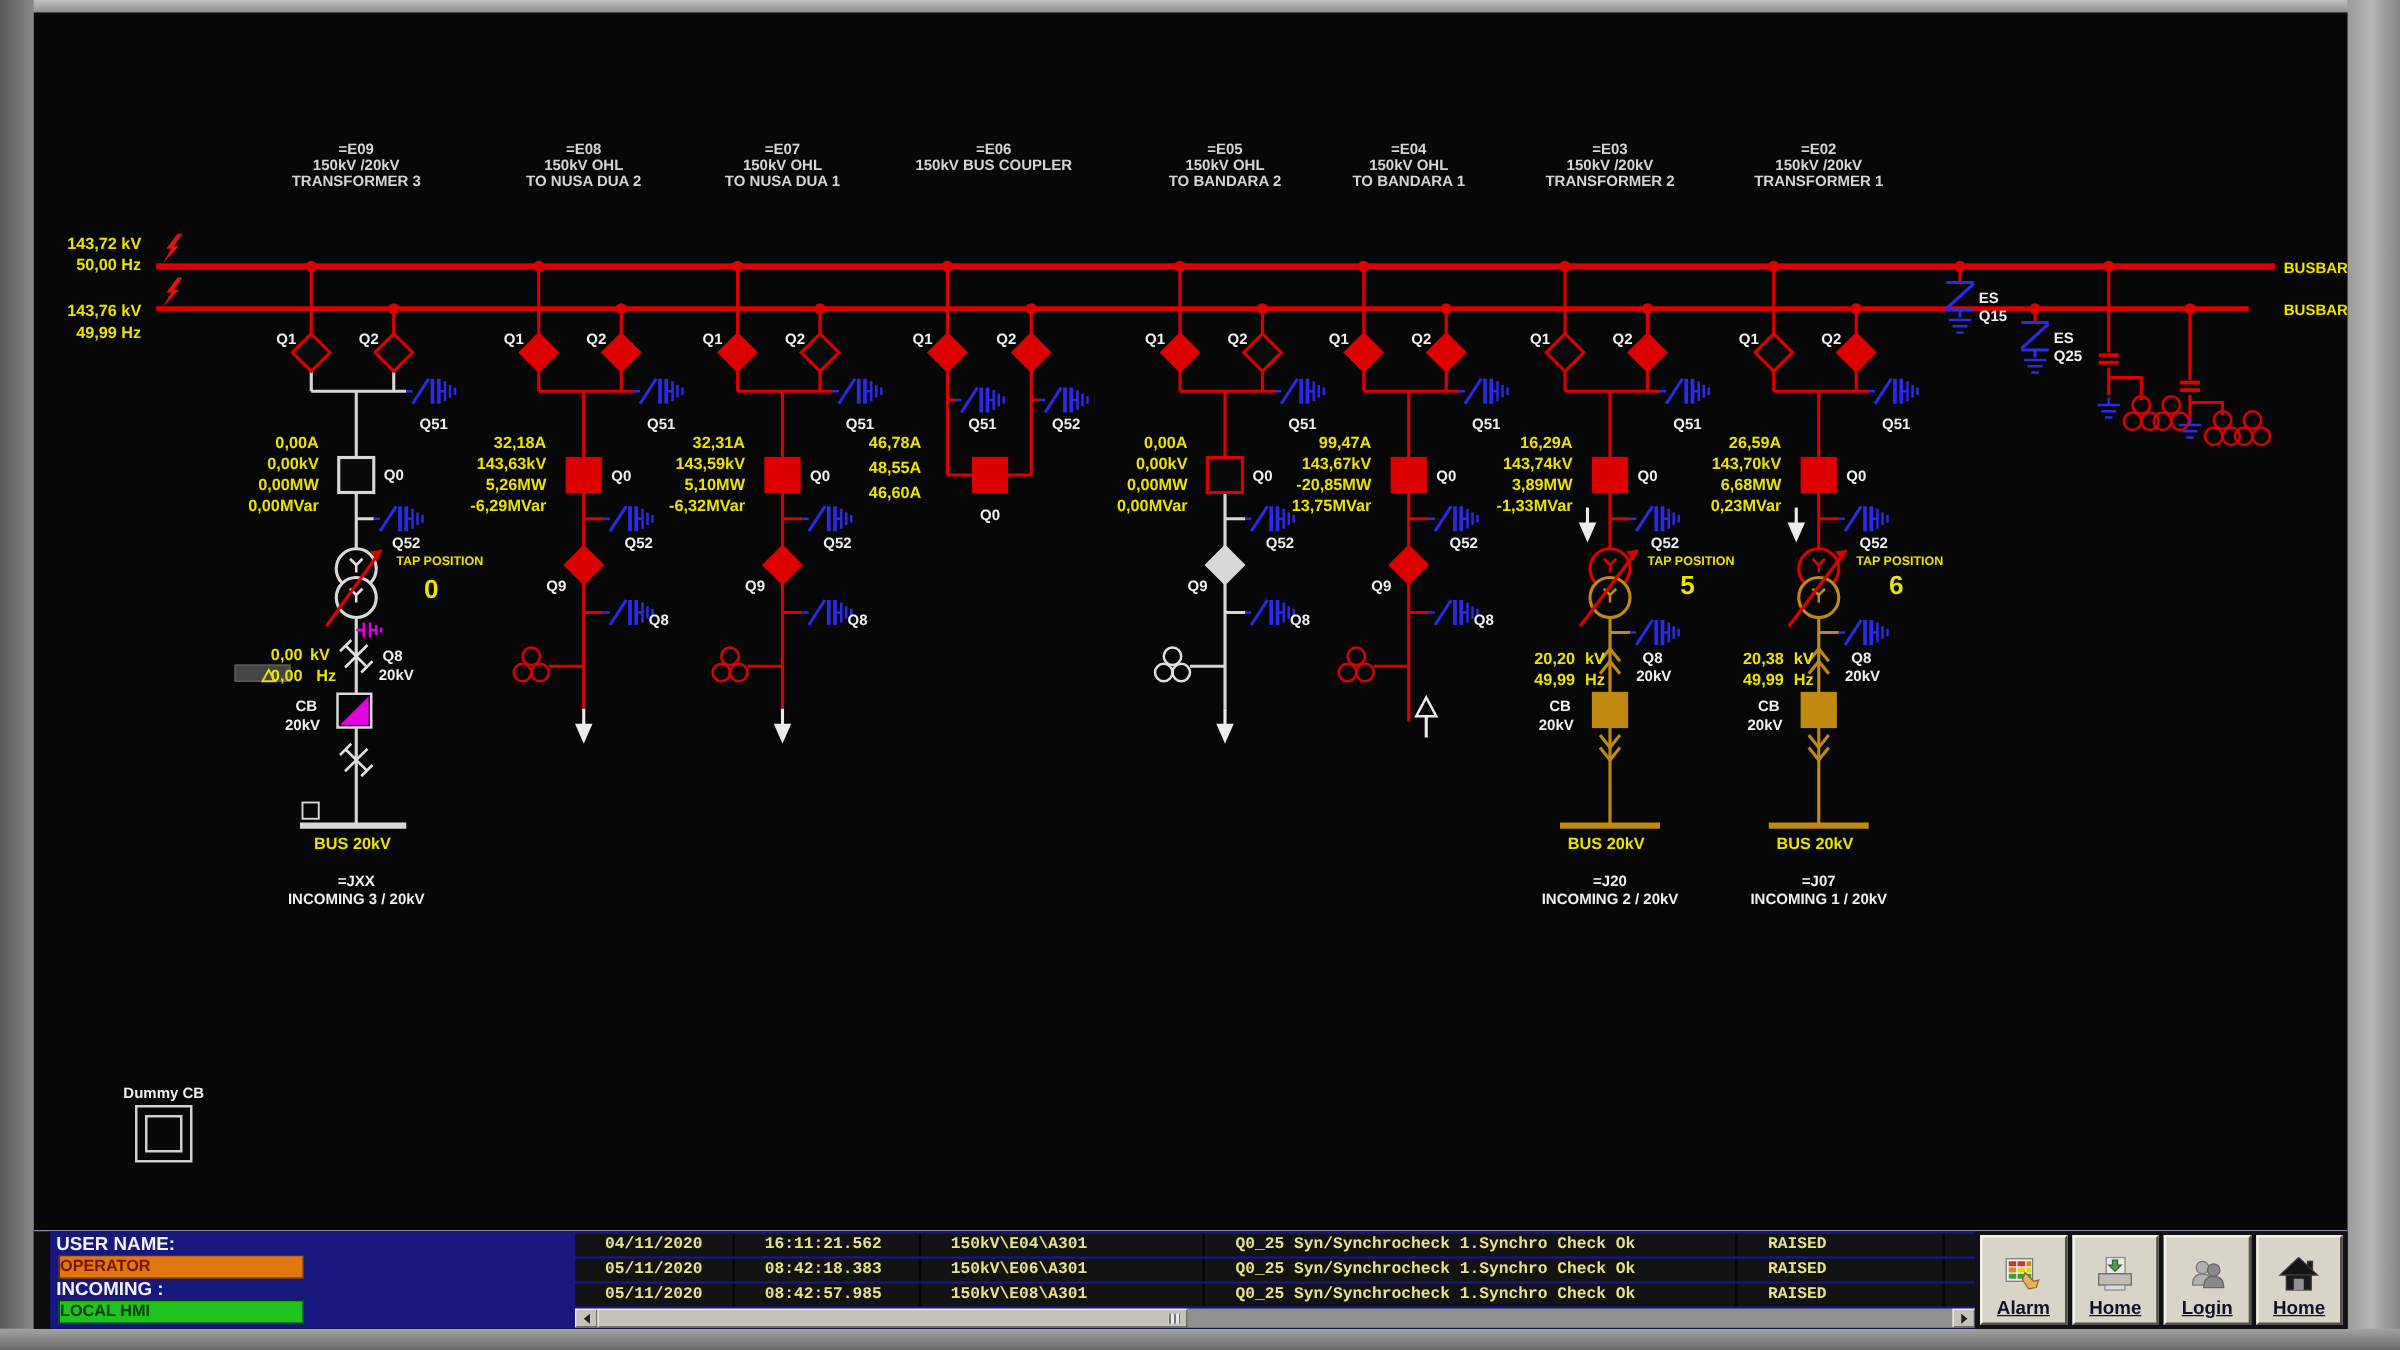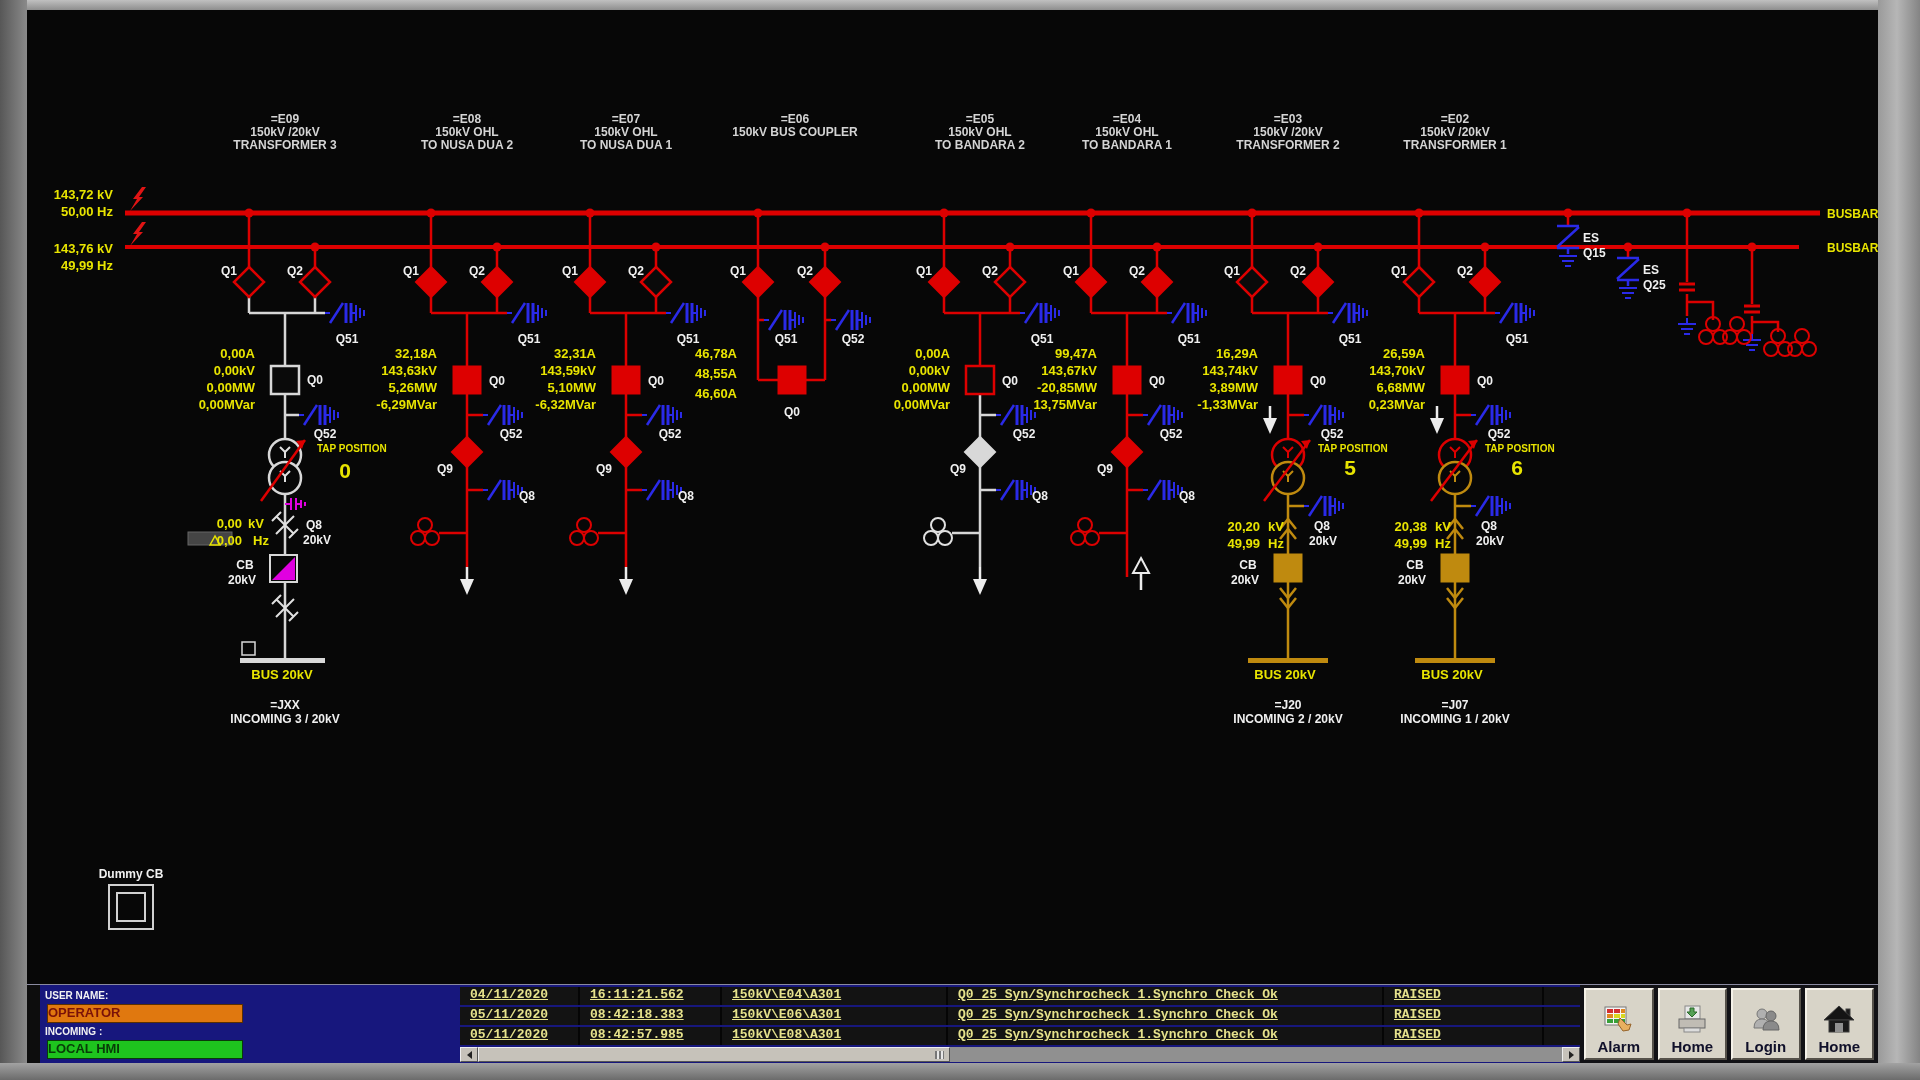"USER NAME:" .sb-label { font-size: 10px -> 15px }
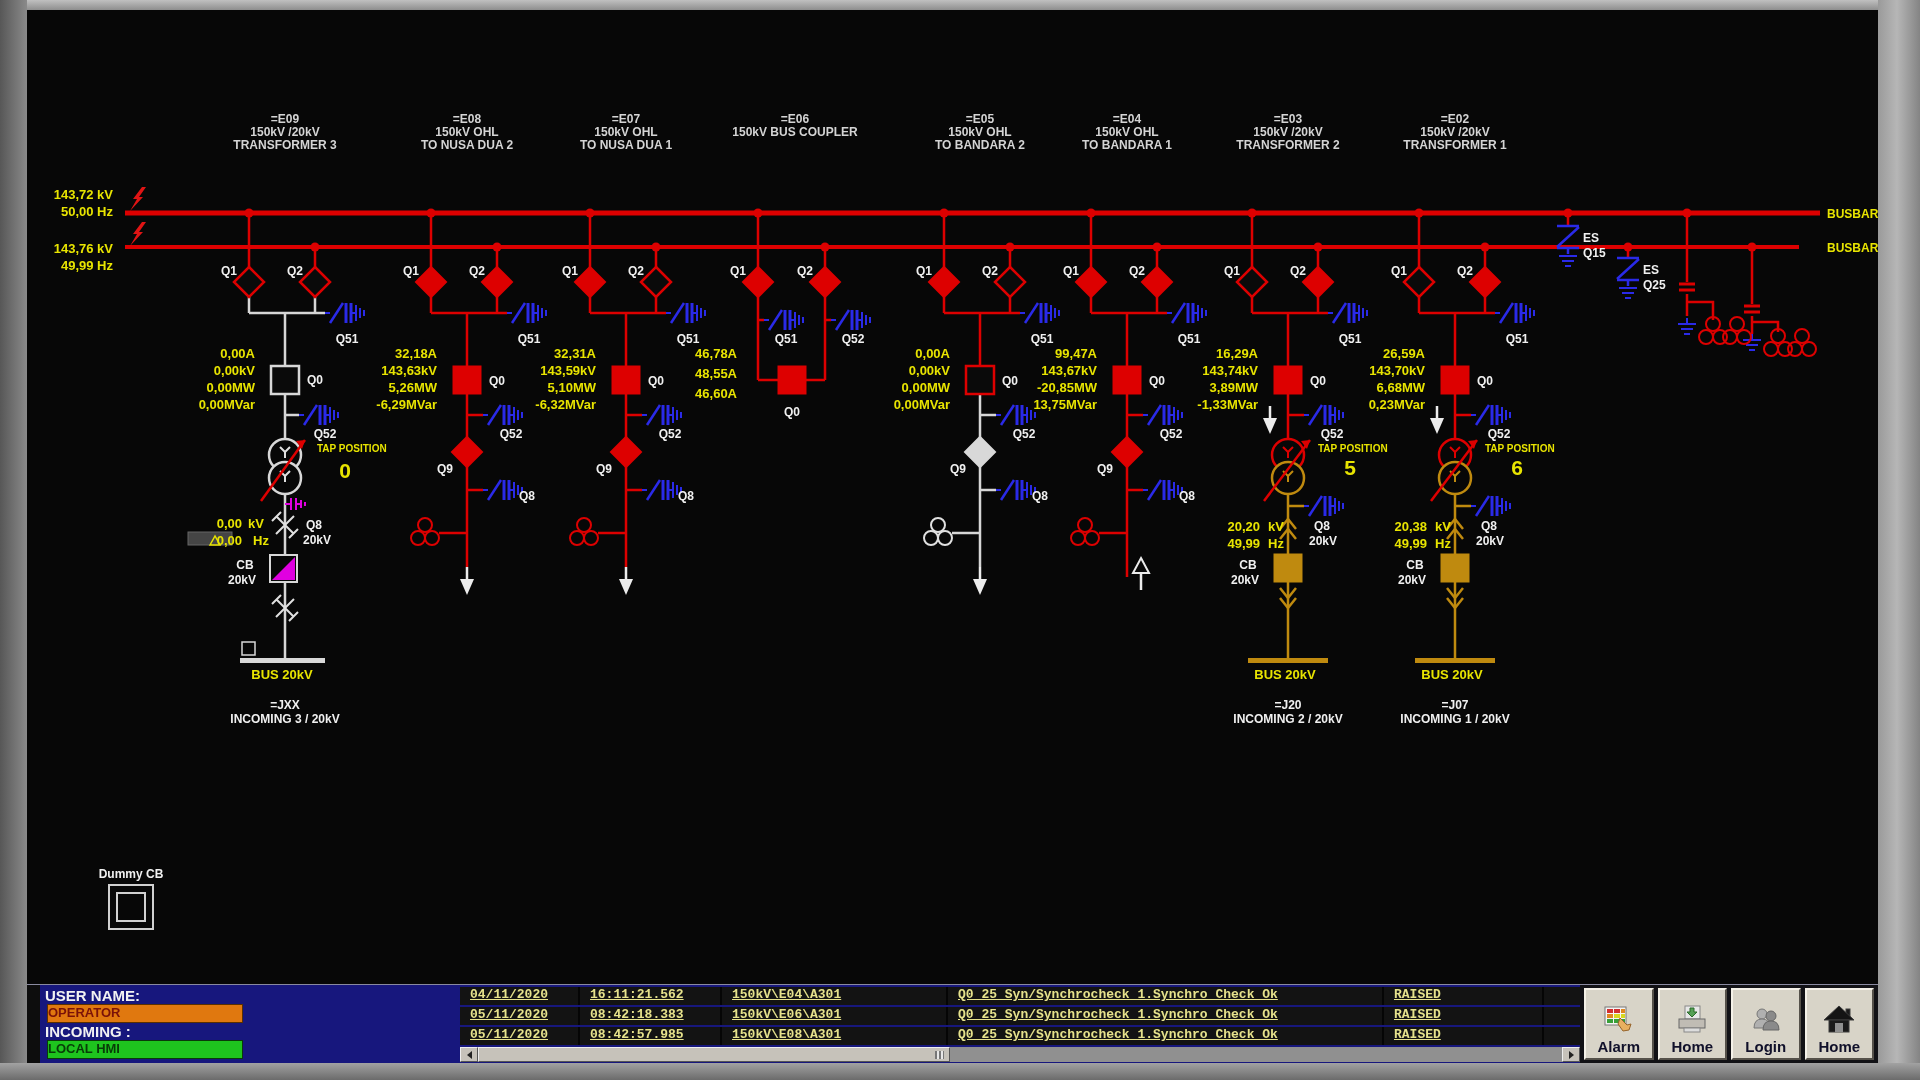"04/11/2020" .ev-row span { padding-left: 10px -> 24px; text-decoration: underline -> none }
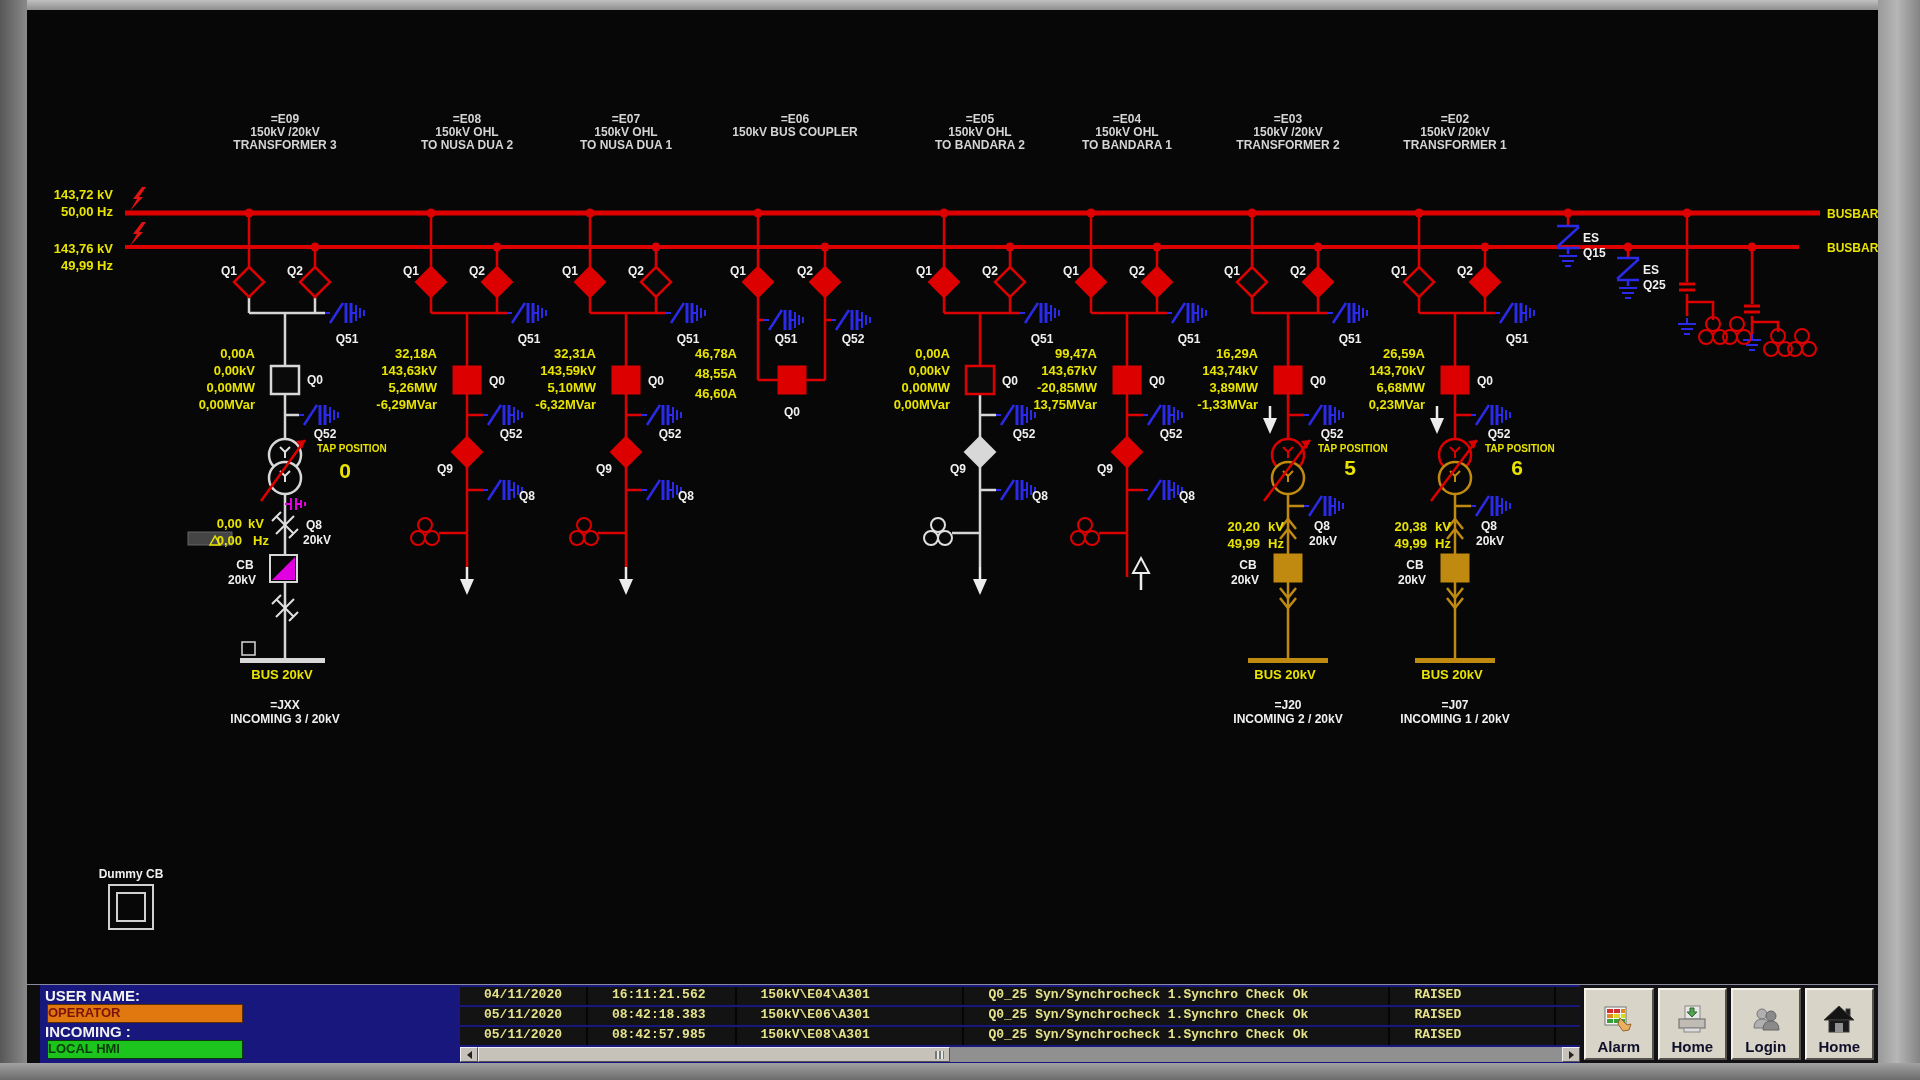"Alarm" .hmi-btn { text-decoration: none -> underline }
